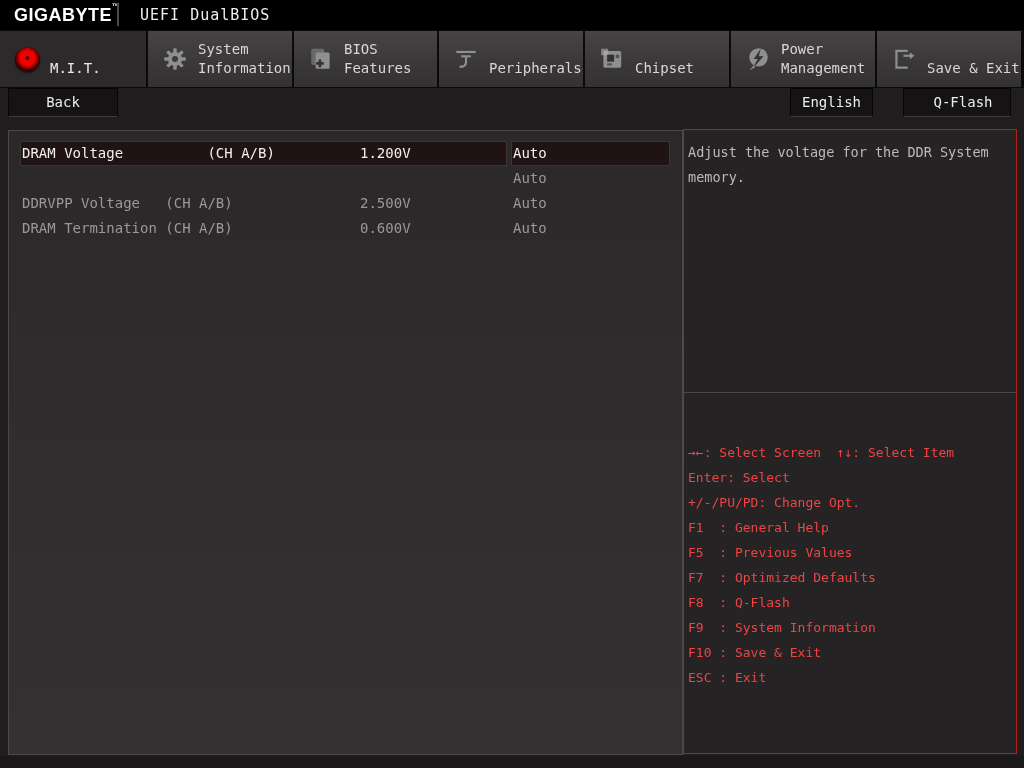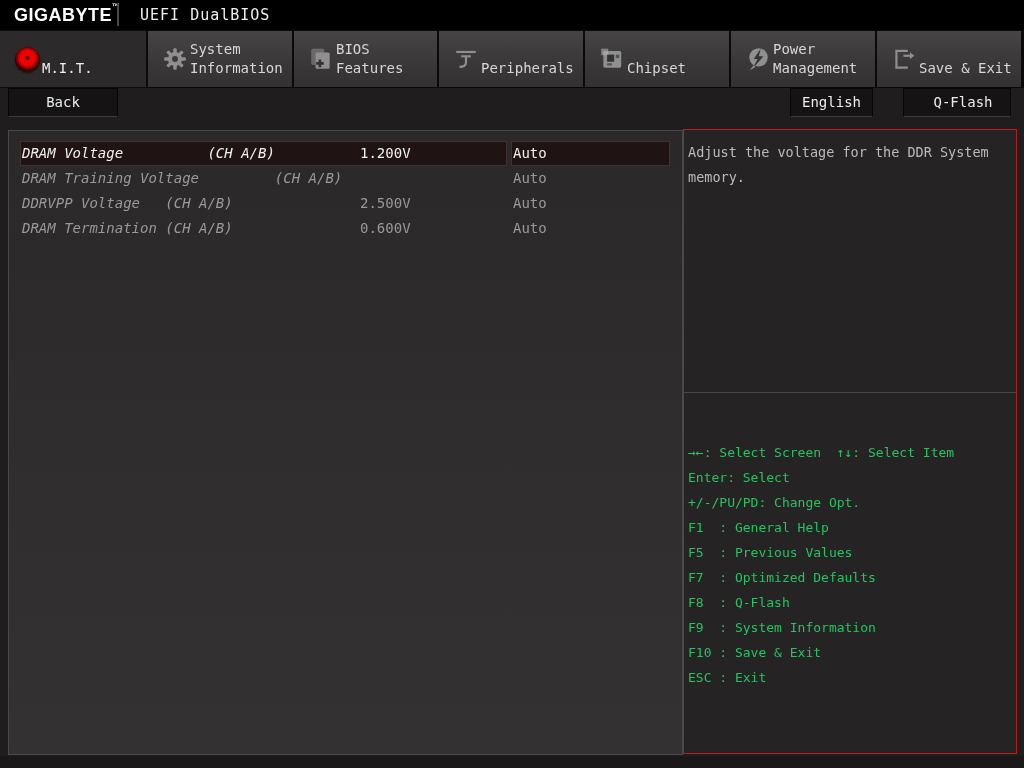"System" .tab { gap: 2px -> 10px }
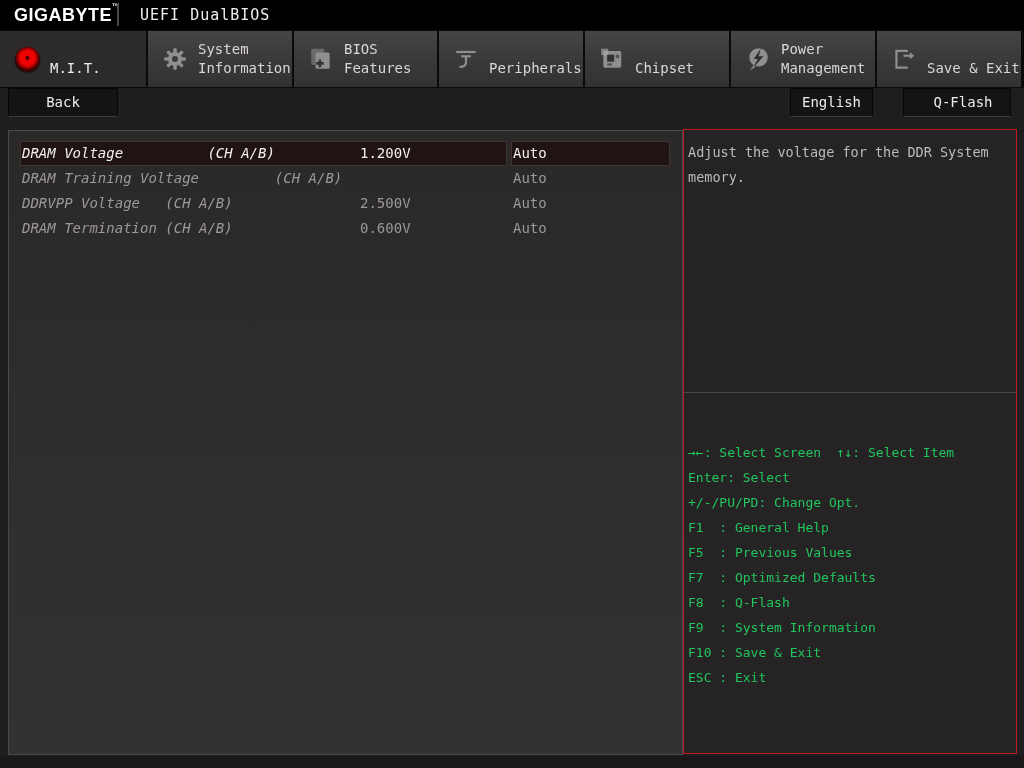"DRAM Voltage (CH A/B)" .row .label { font-style: italic -> none }
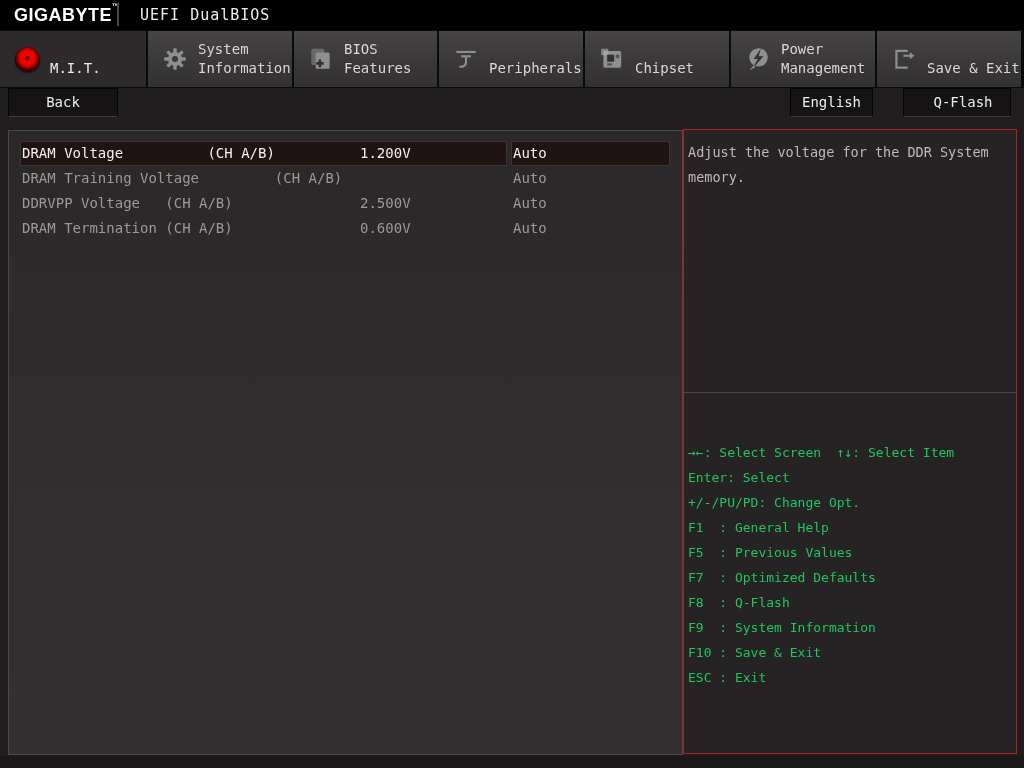"DRAM Training Voltage (CH A/B)" span.label { html: <span>DRAM Training Voltage (CH A/B)</span> -> none }
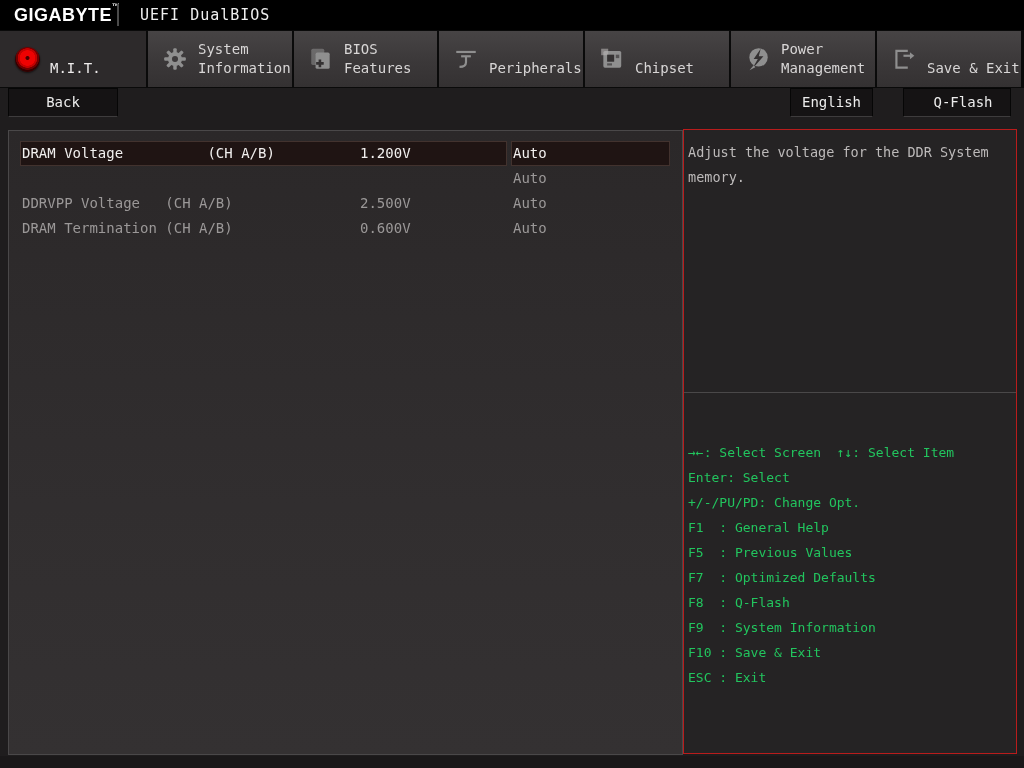"→←: Select Screen ↑↓: Select" .shortcut-line { color: #22c55e -> #ef4444 }
